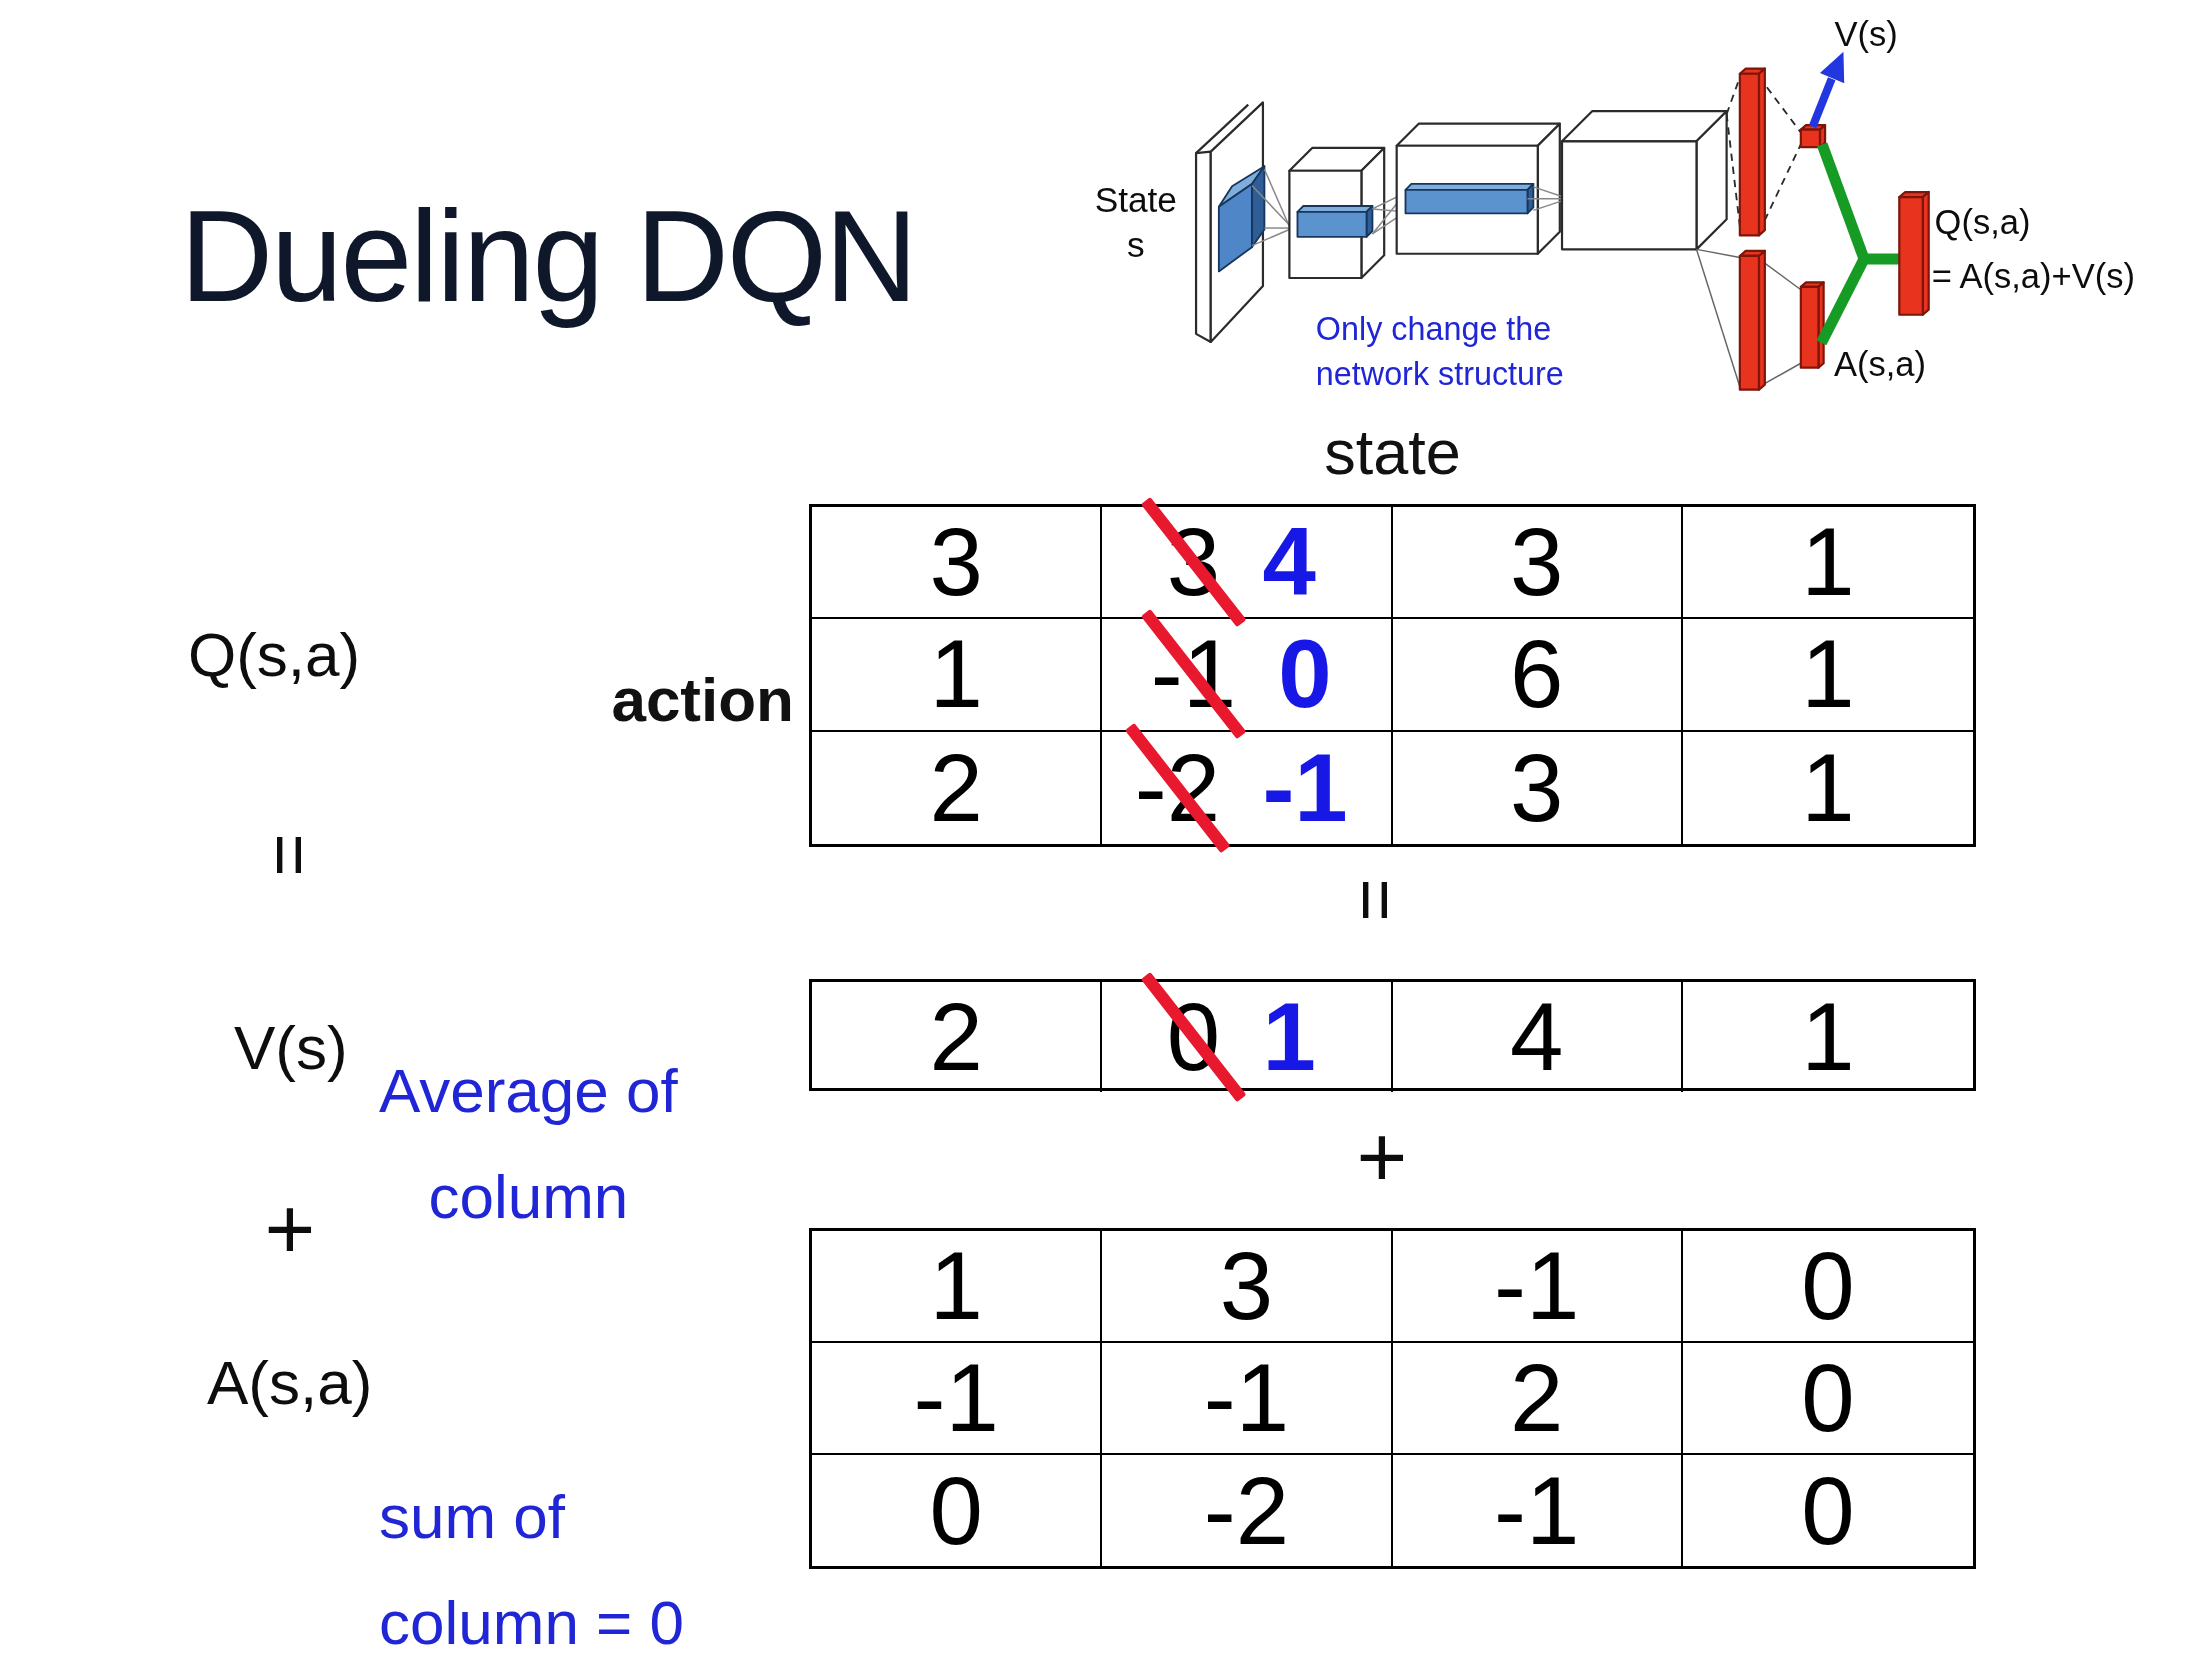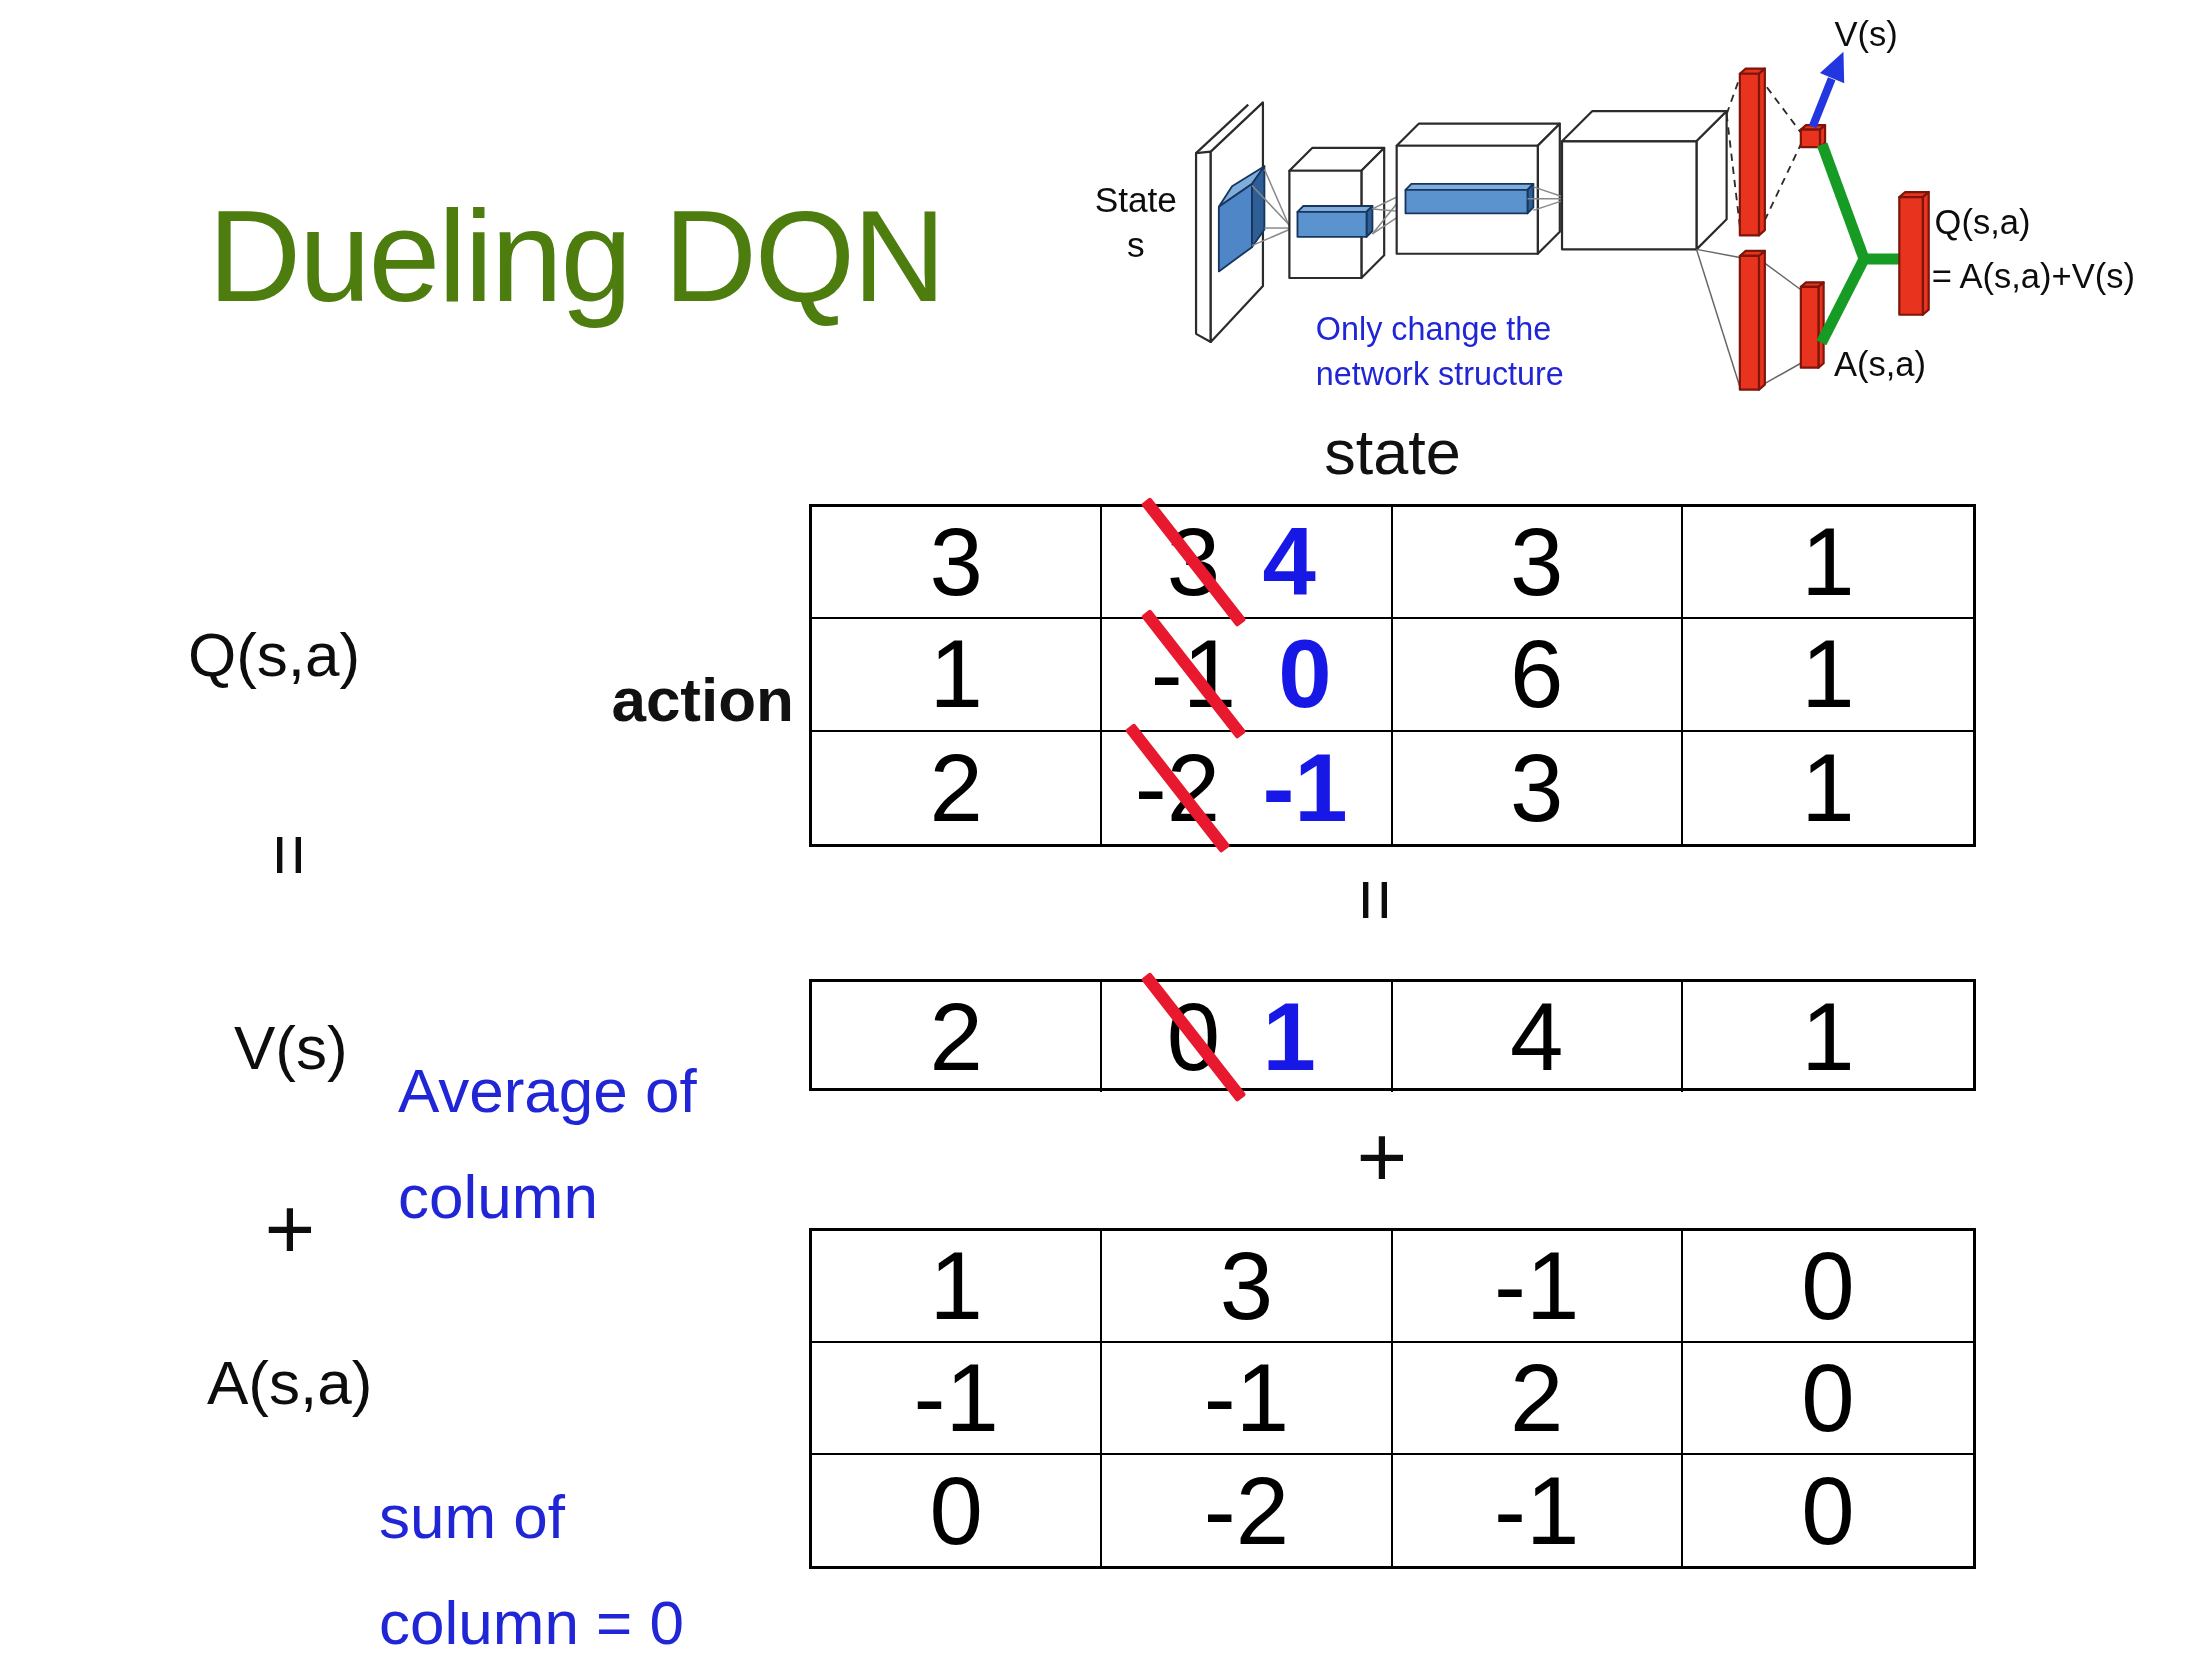"Dueling DQN" .title { color: #4d7c0f -> #0f172a; margin-left: 28px -> none }
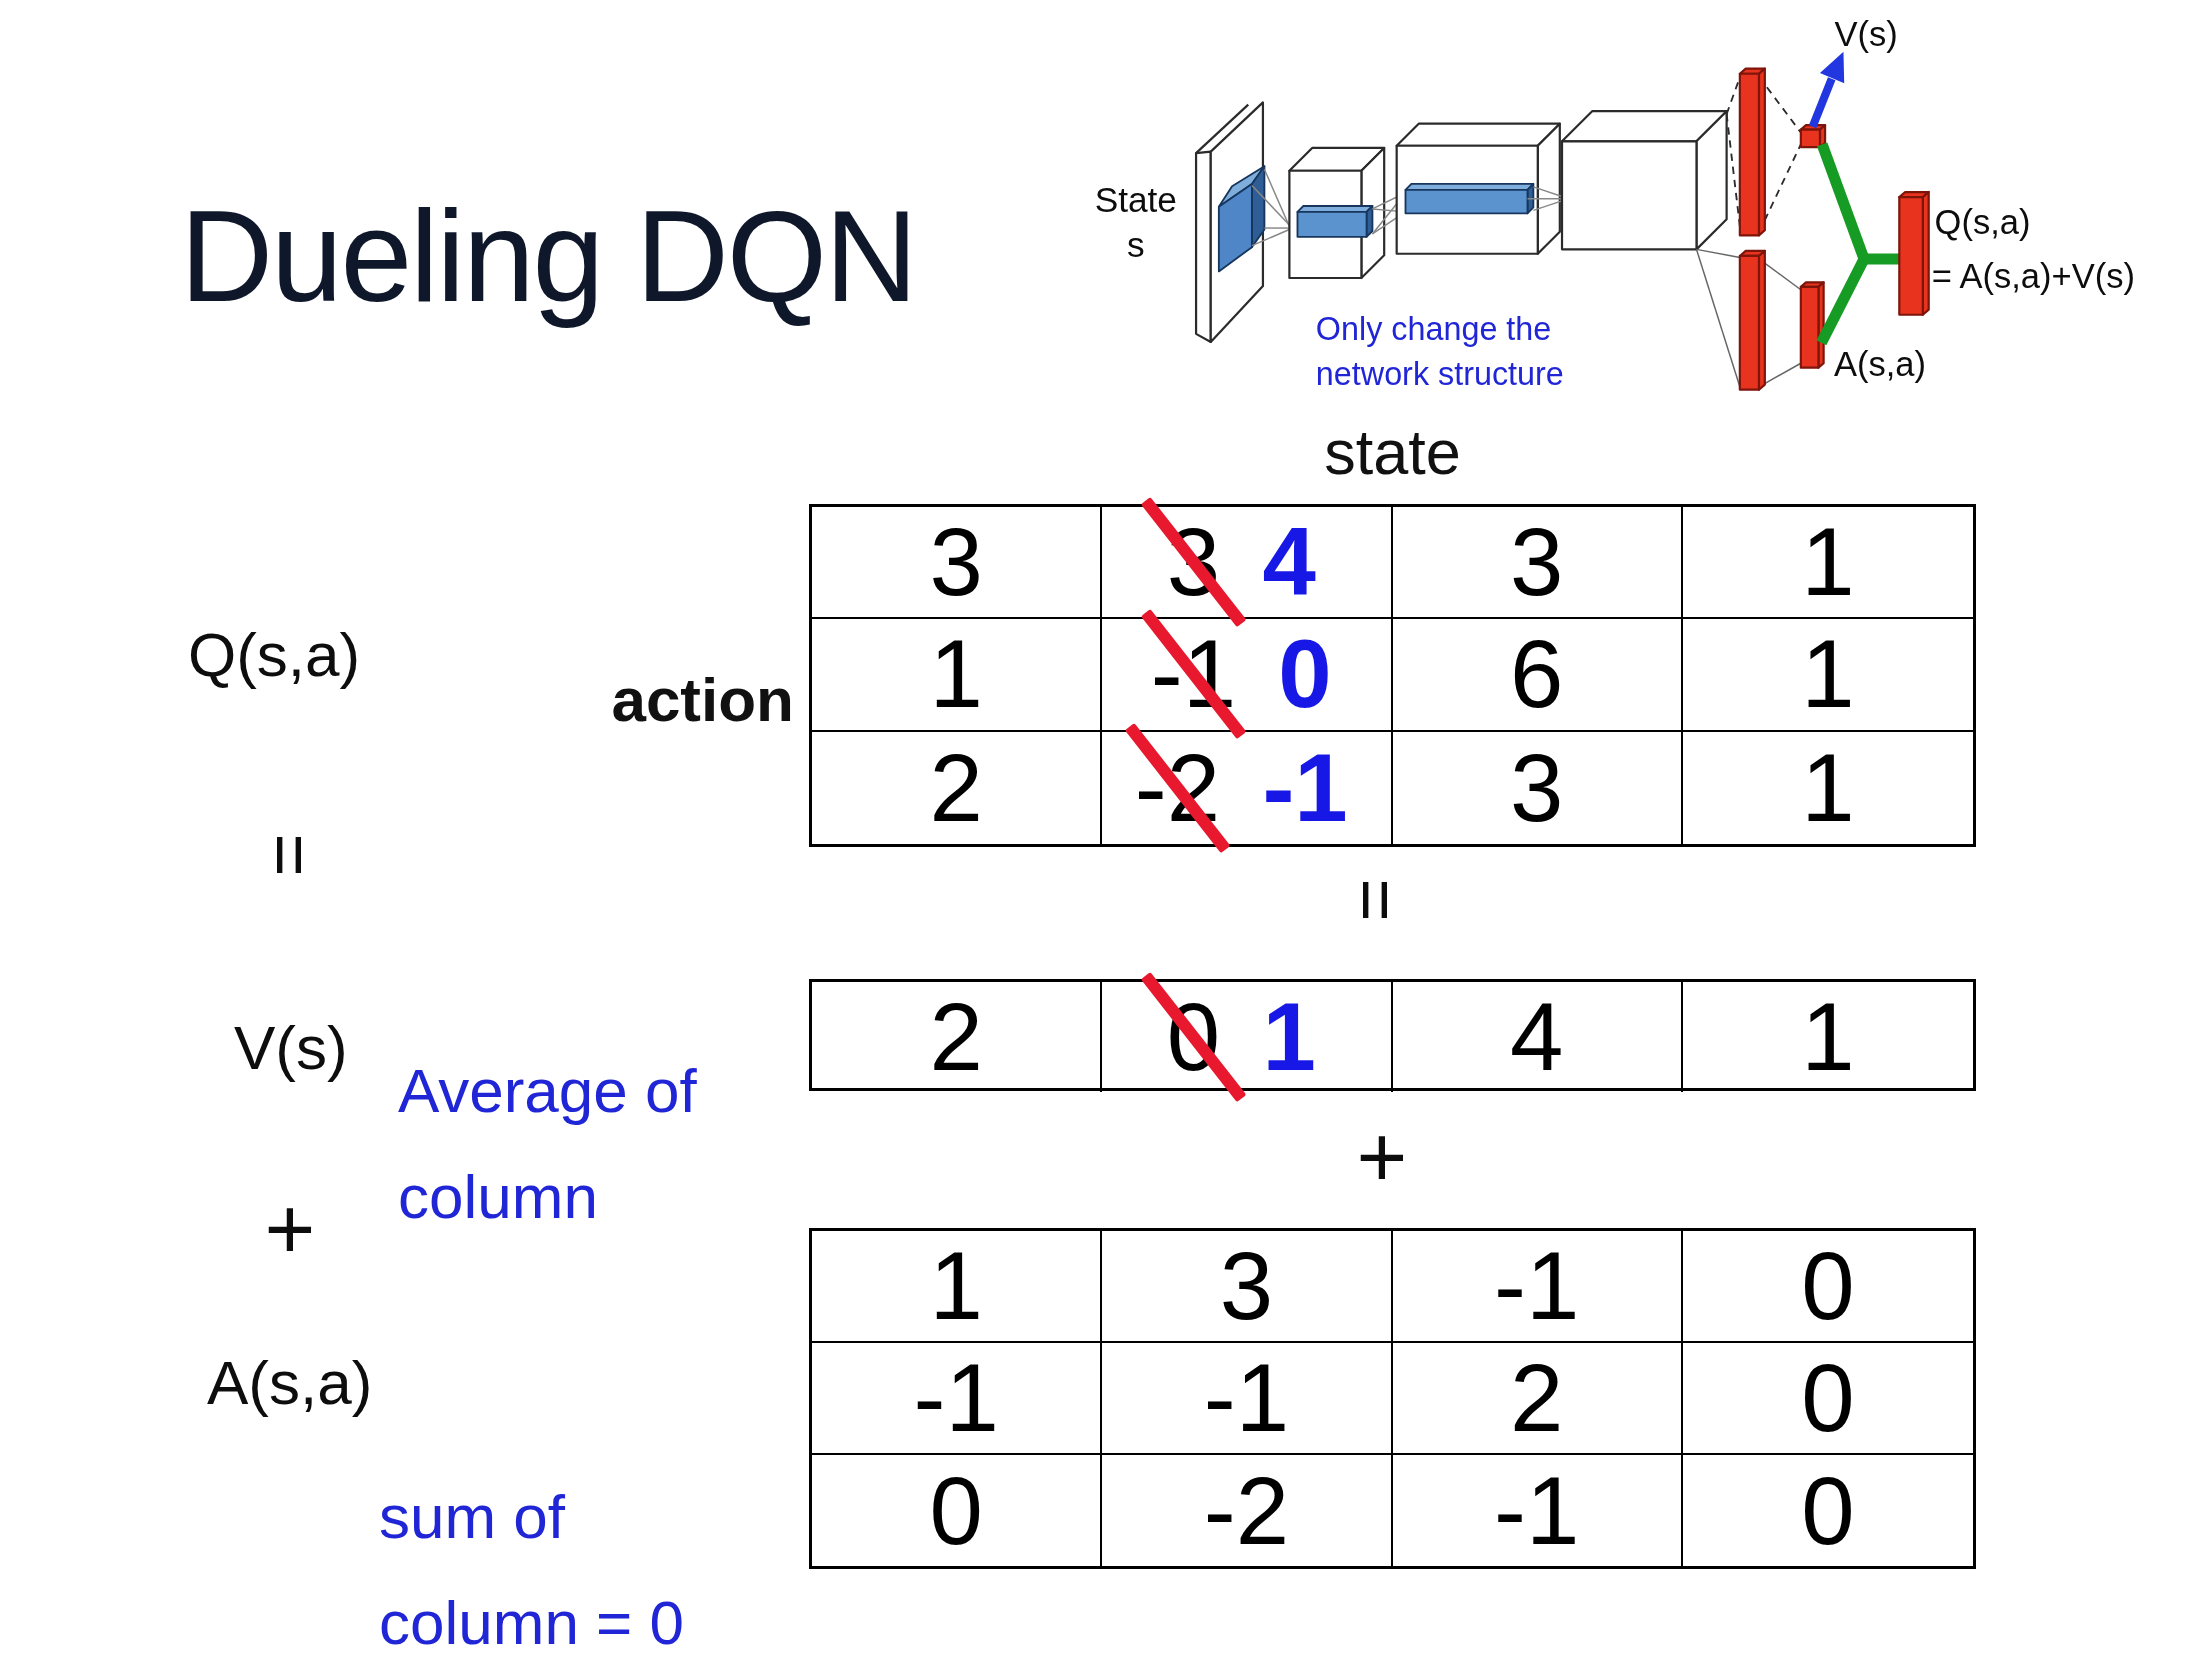"Average of" div.note { left: 398px -> 379px; text-align: none -> center }
